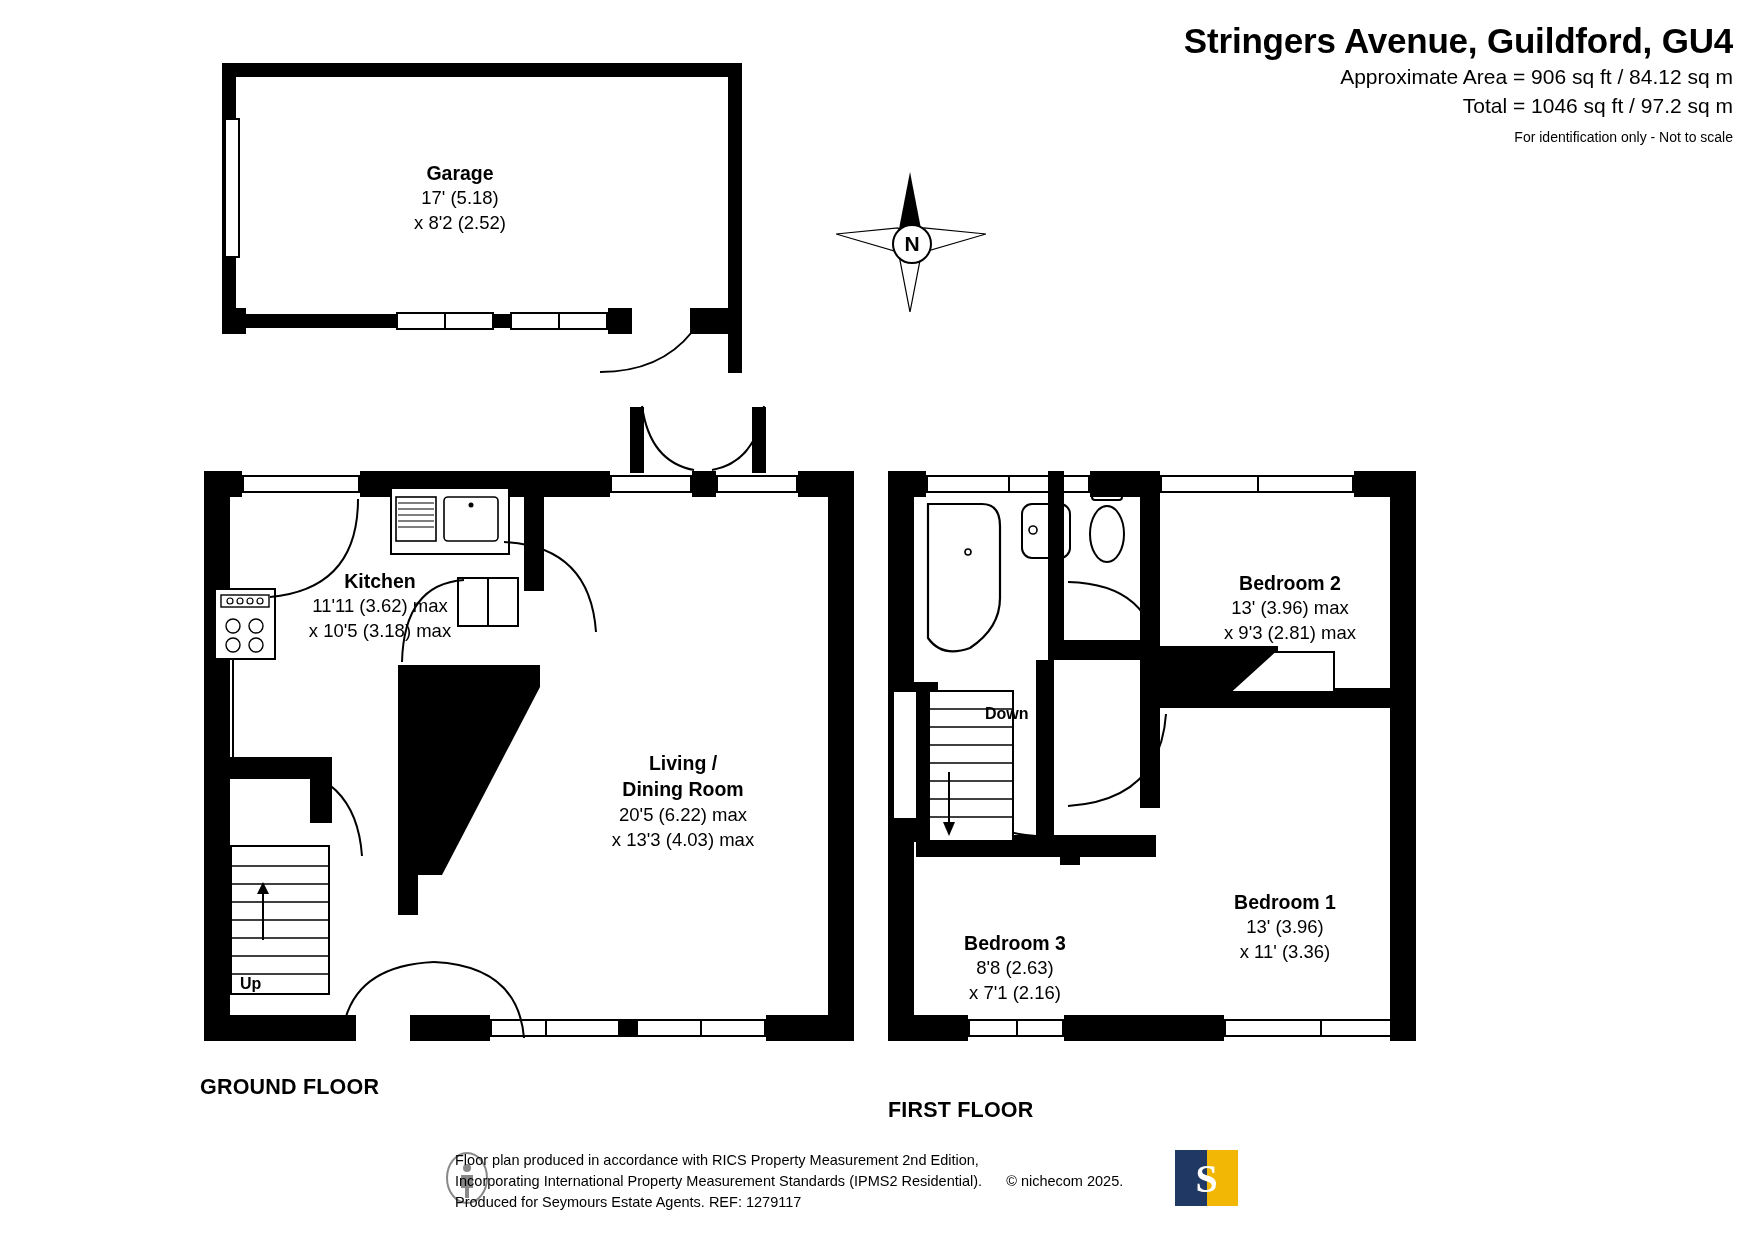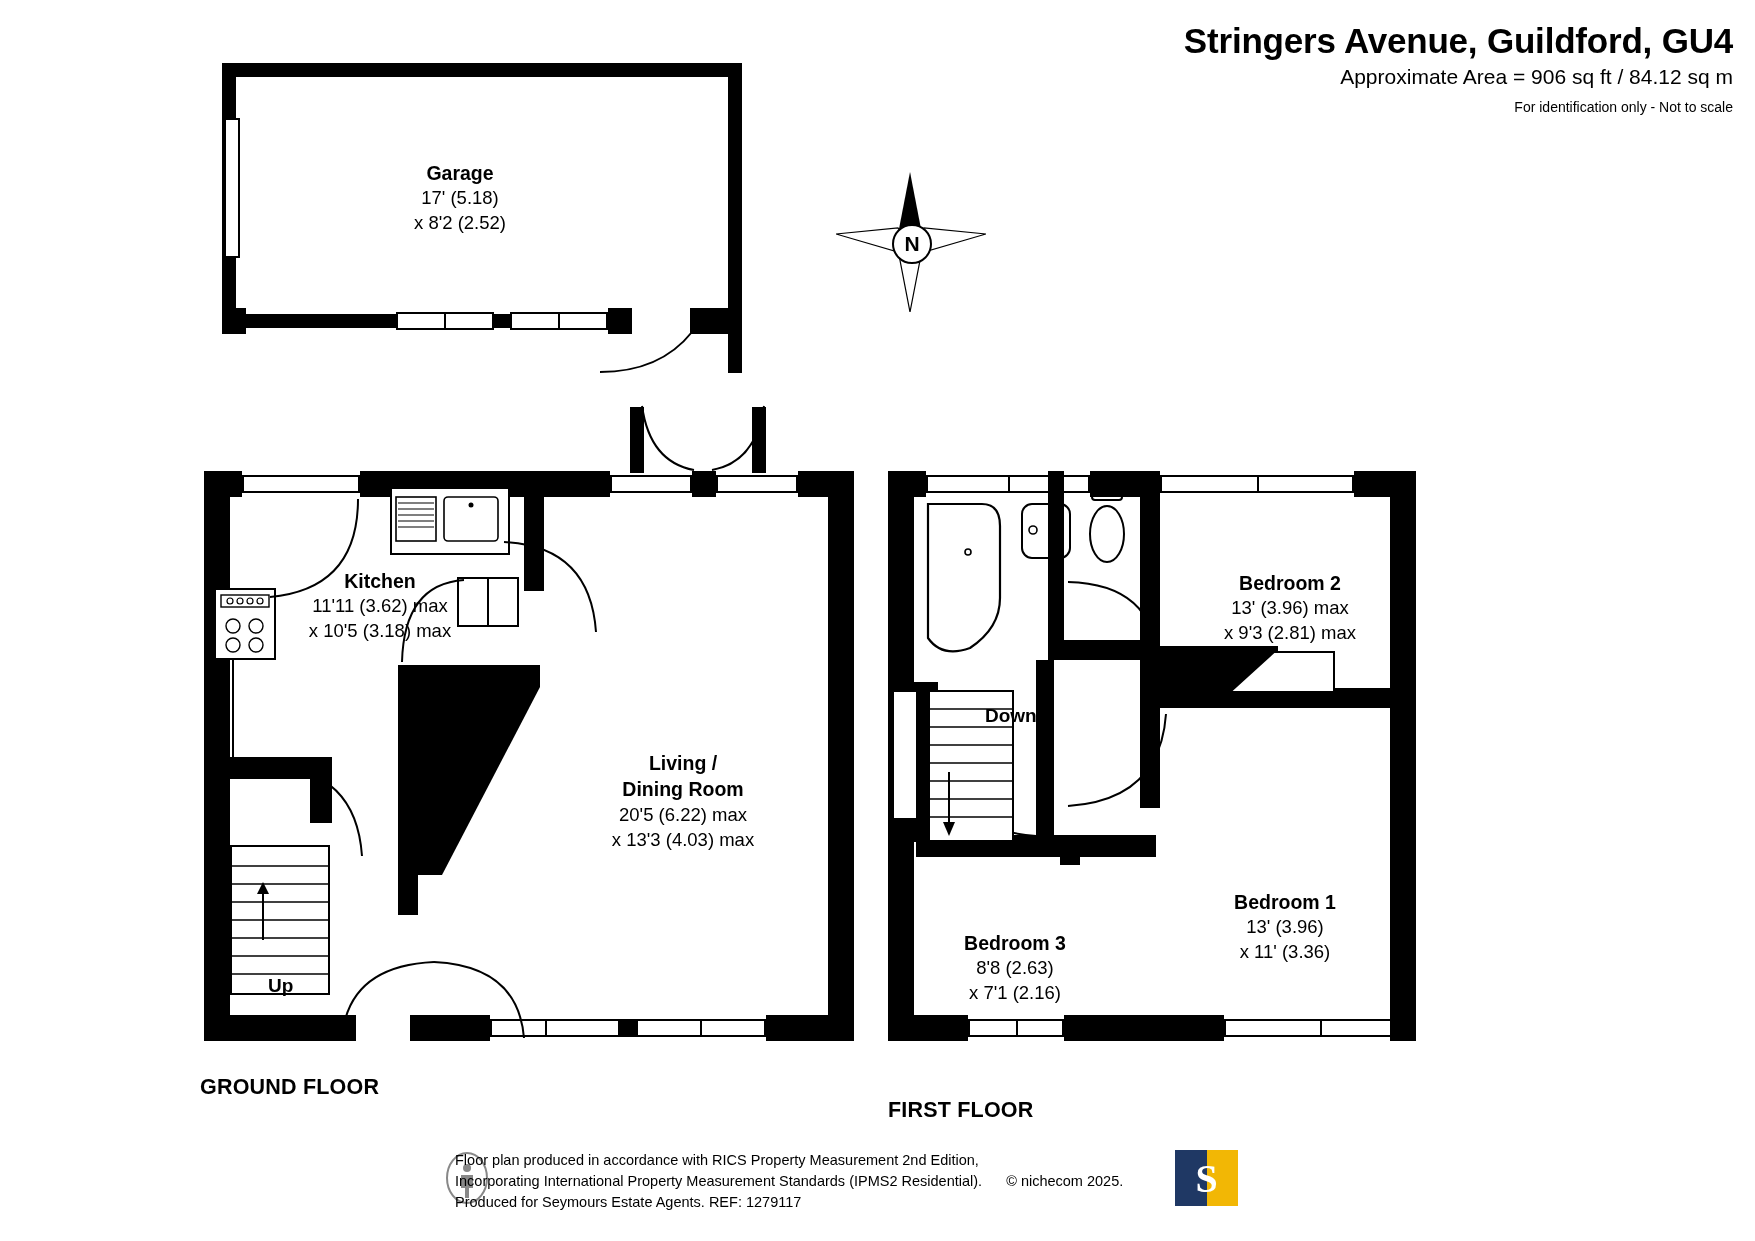"Total = 1046 sq ft" div.sub { html: none -> <div>Total = 1046 sq ft / 97.2 sq m</div> }
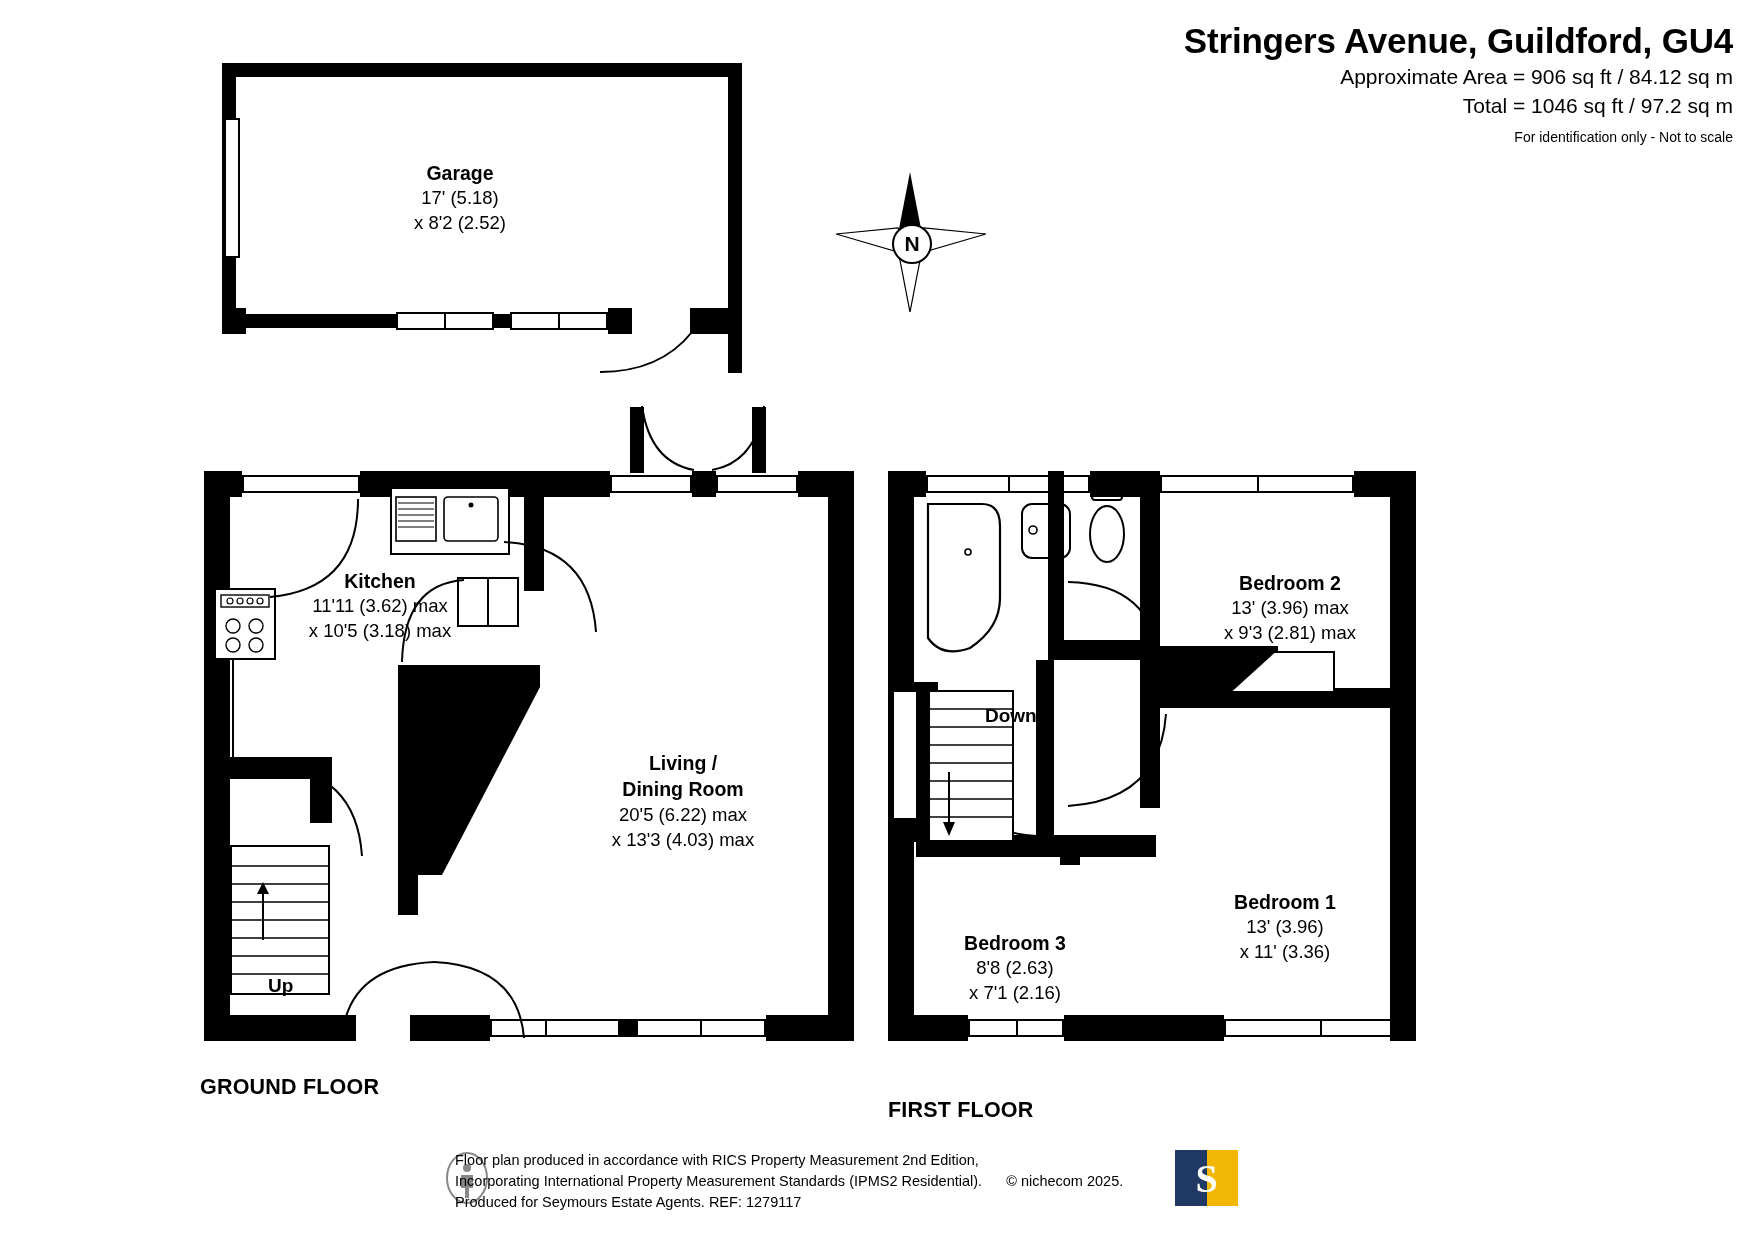"Down" .smalllabel { font-size: 19px -> 16px }
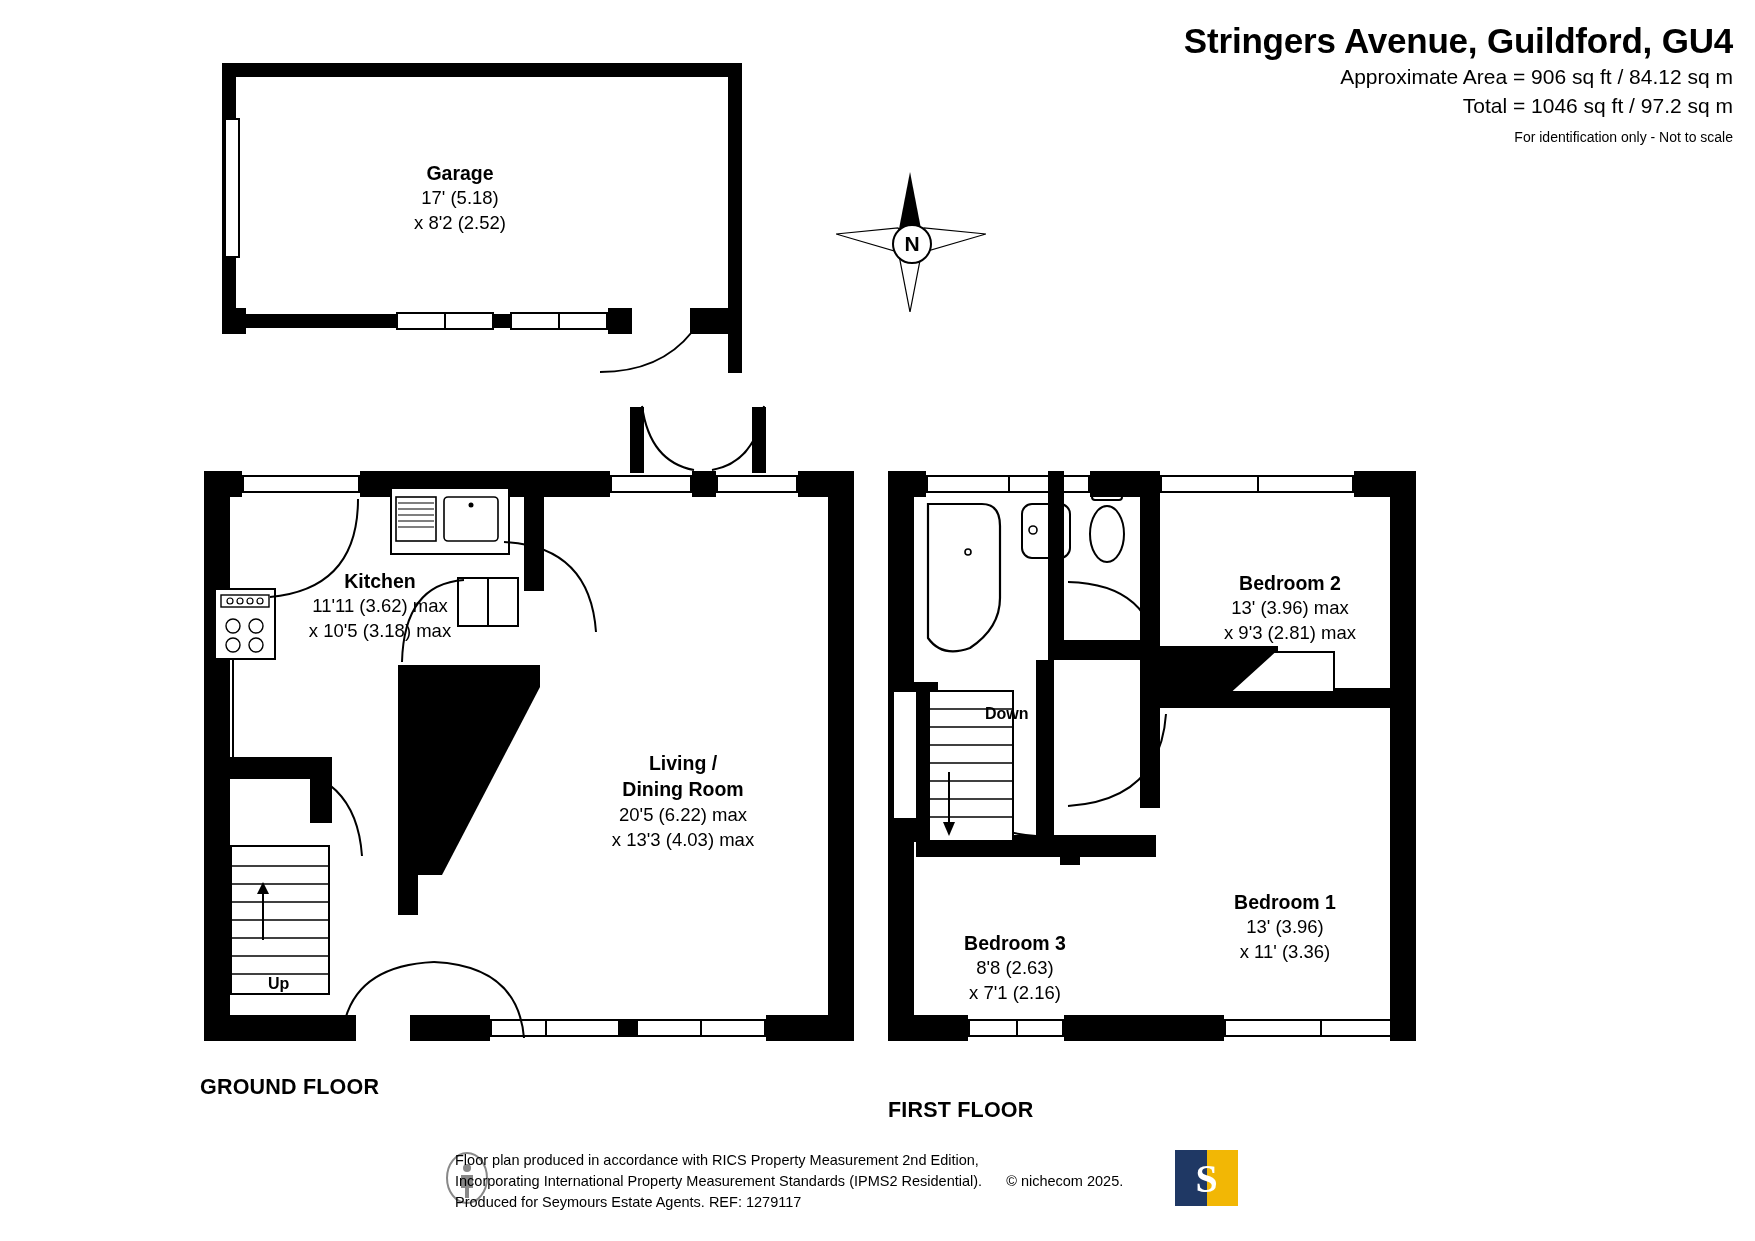"Up" div.smalllabel { left: 268px -> 240px }
